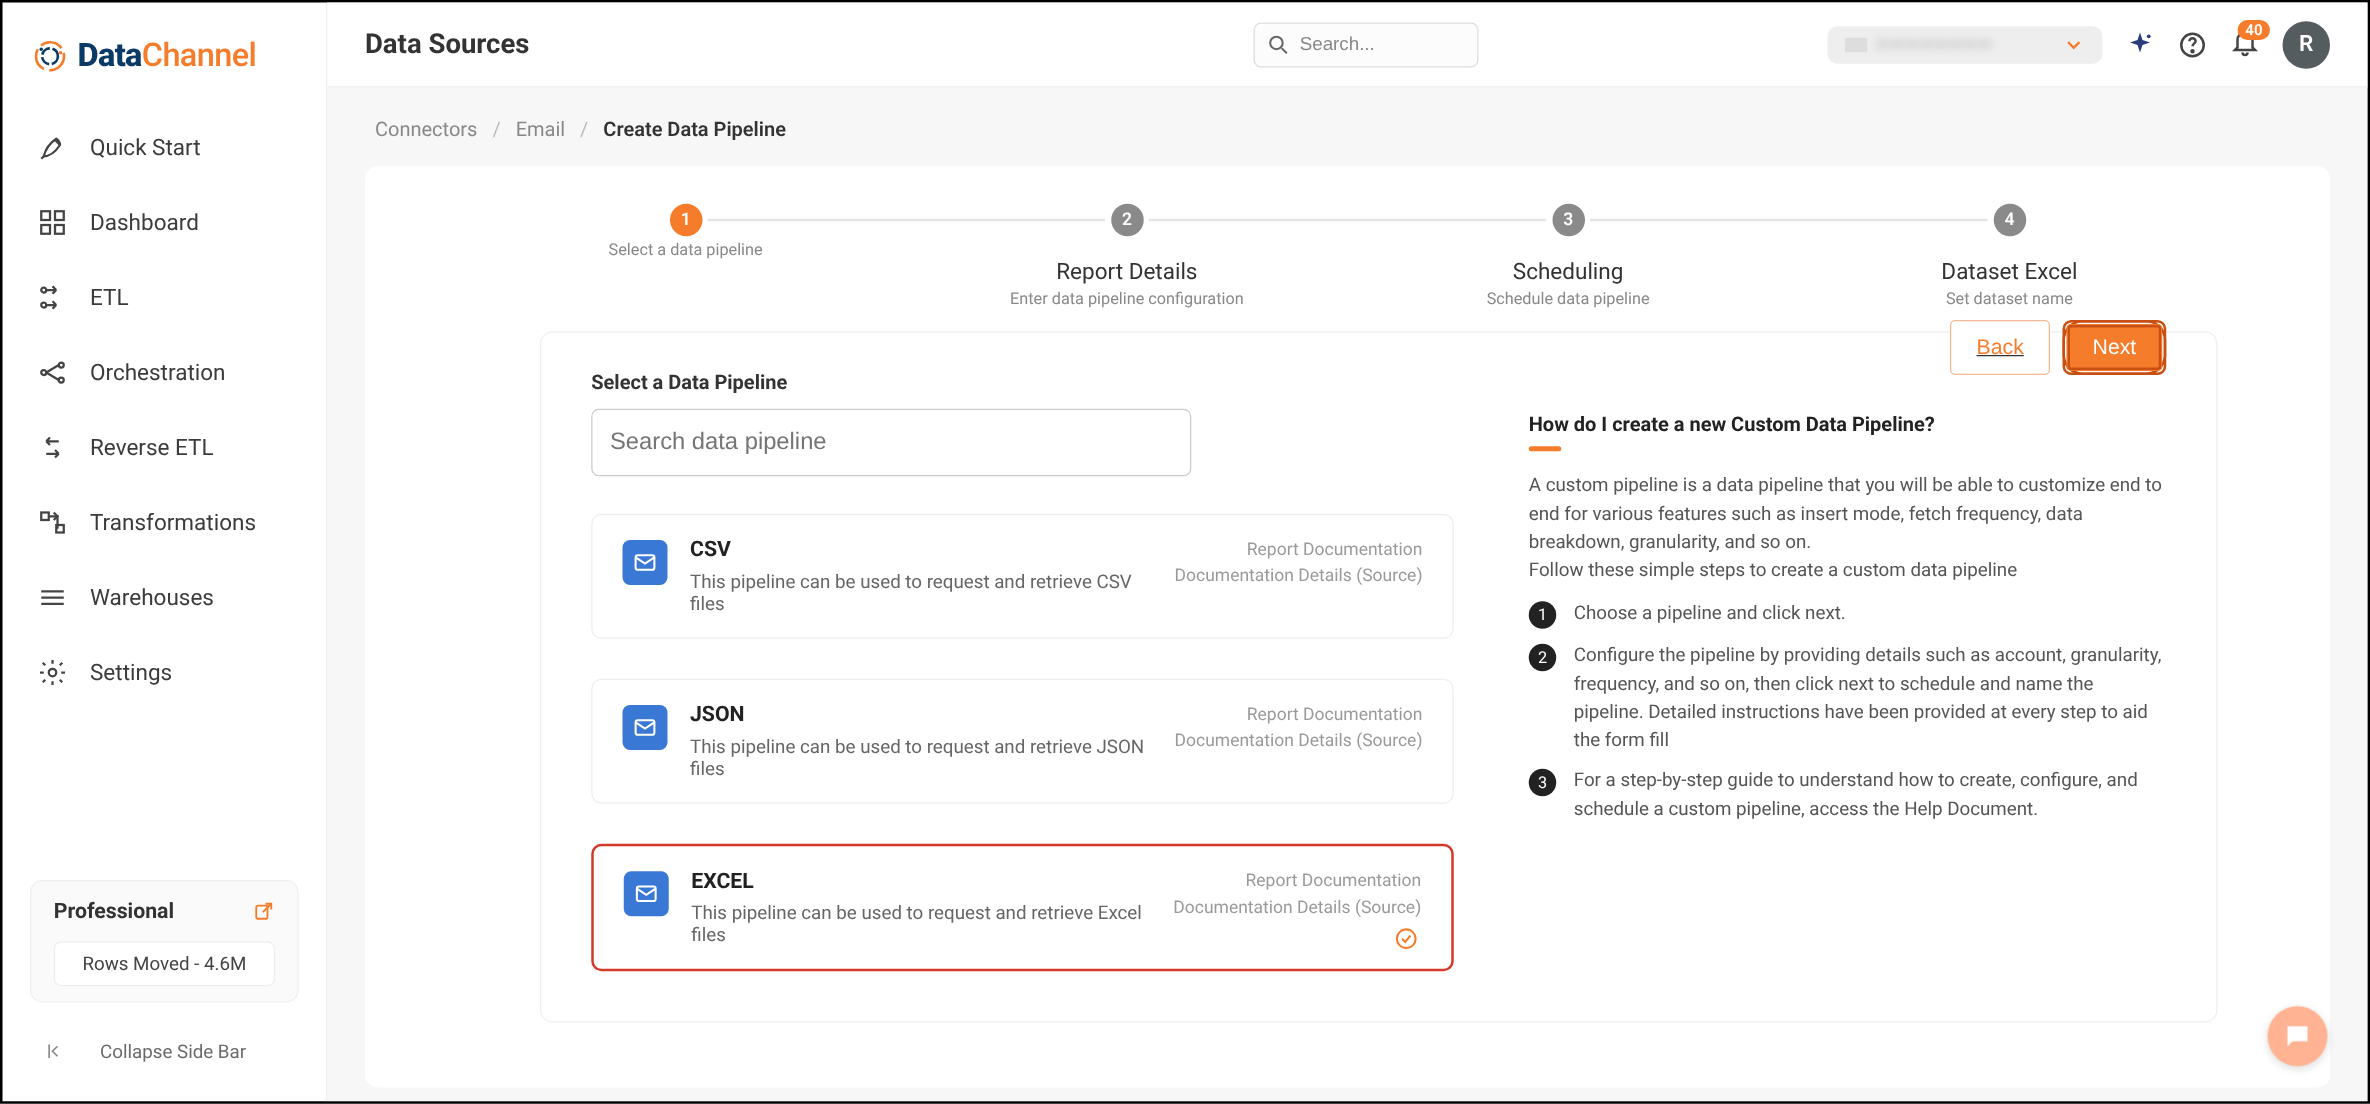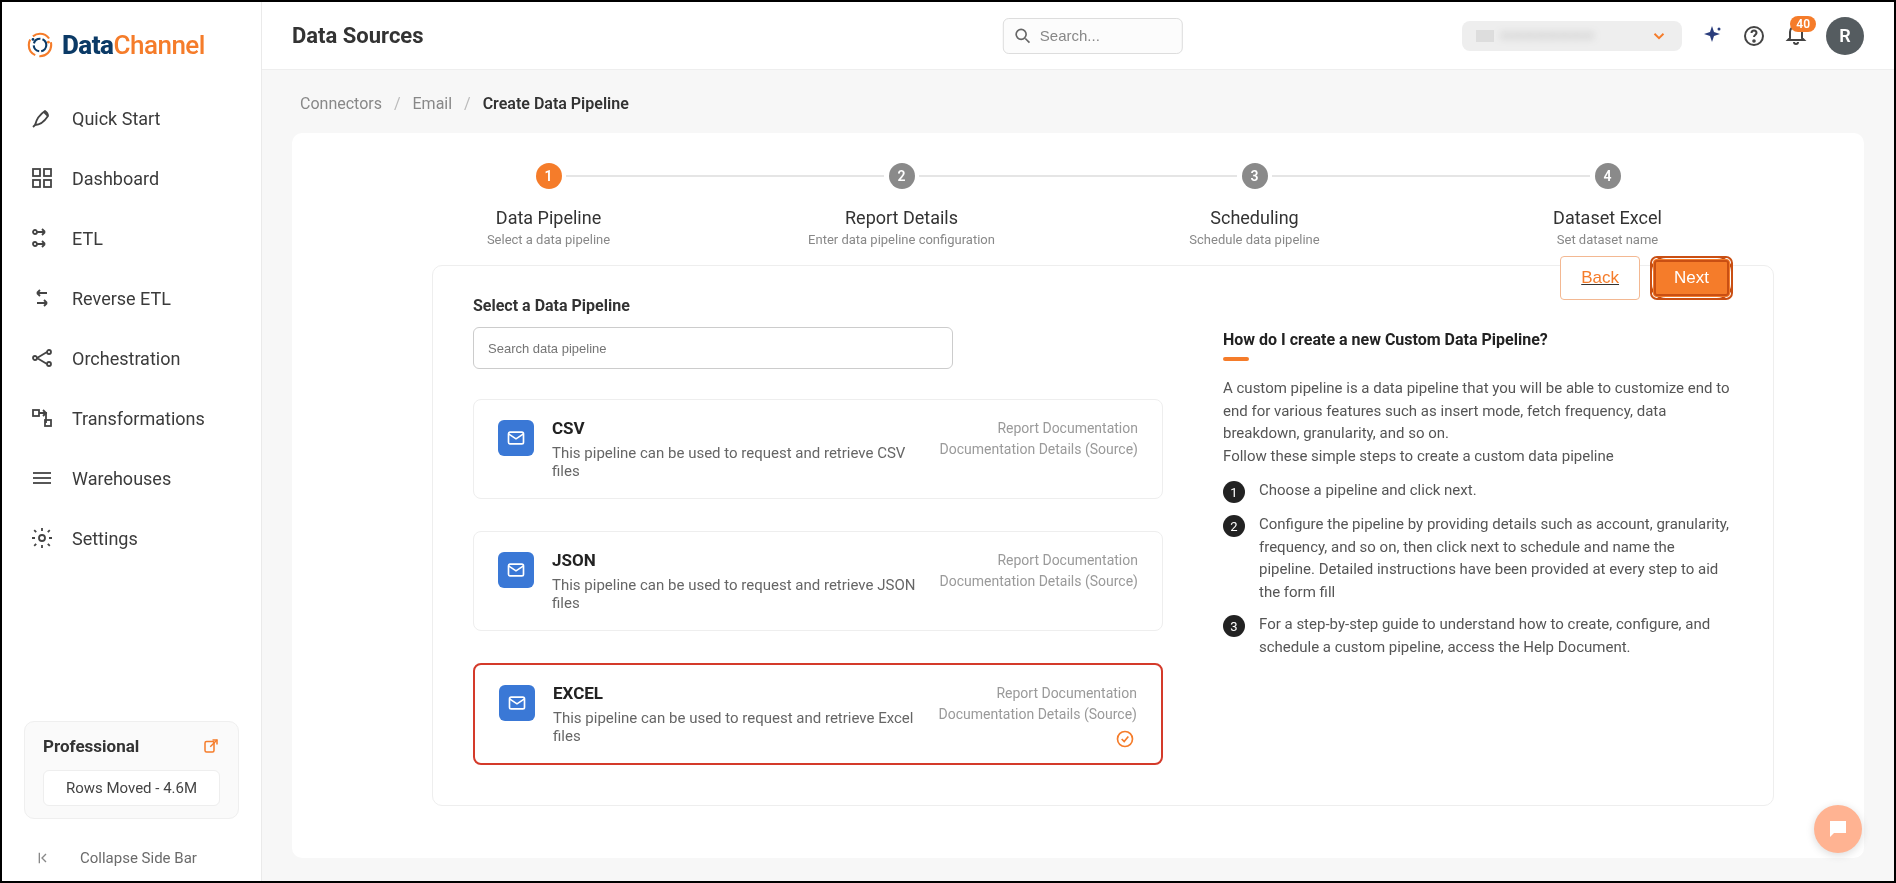"DataChannel" .sidebar { padding: 18px 0 8px 0 -> 18px 0 25px 0 }
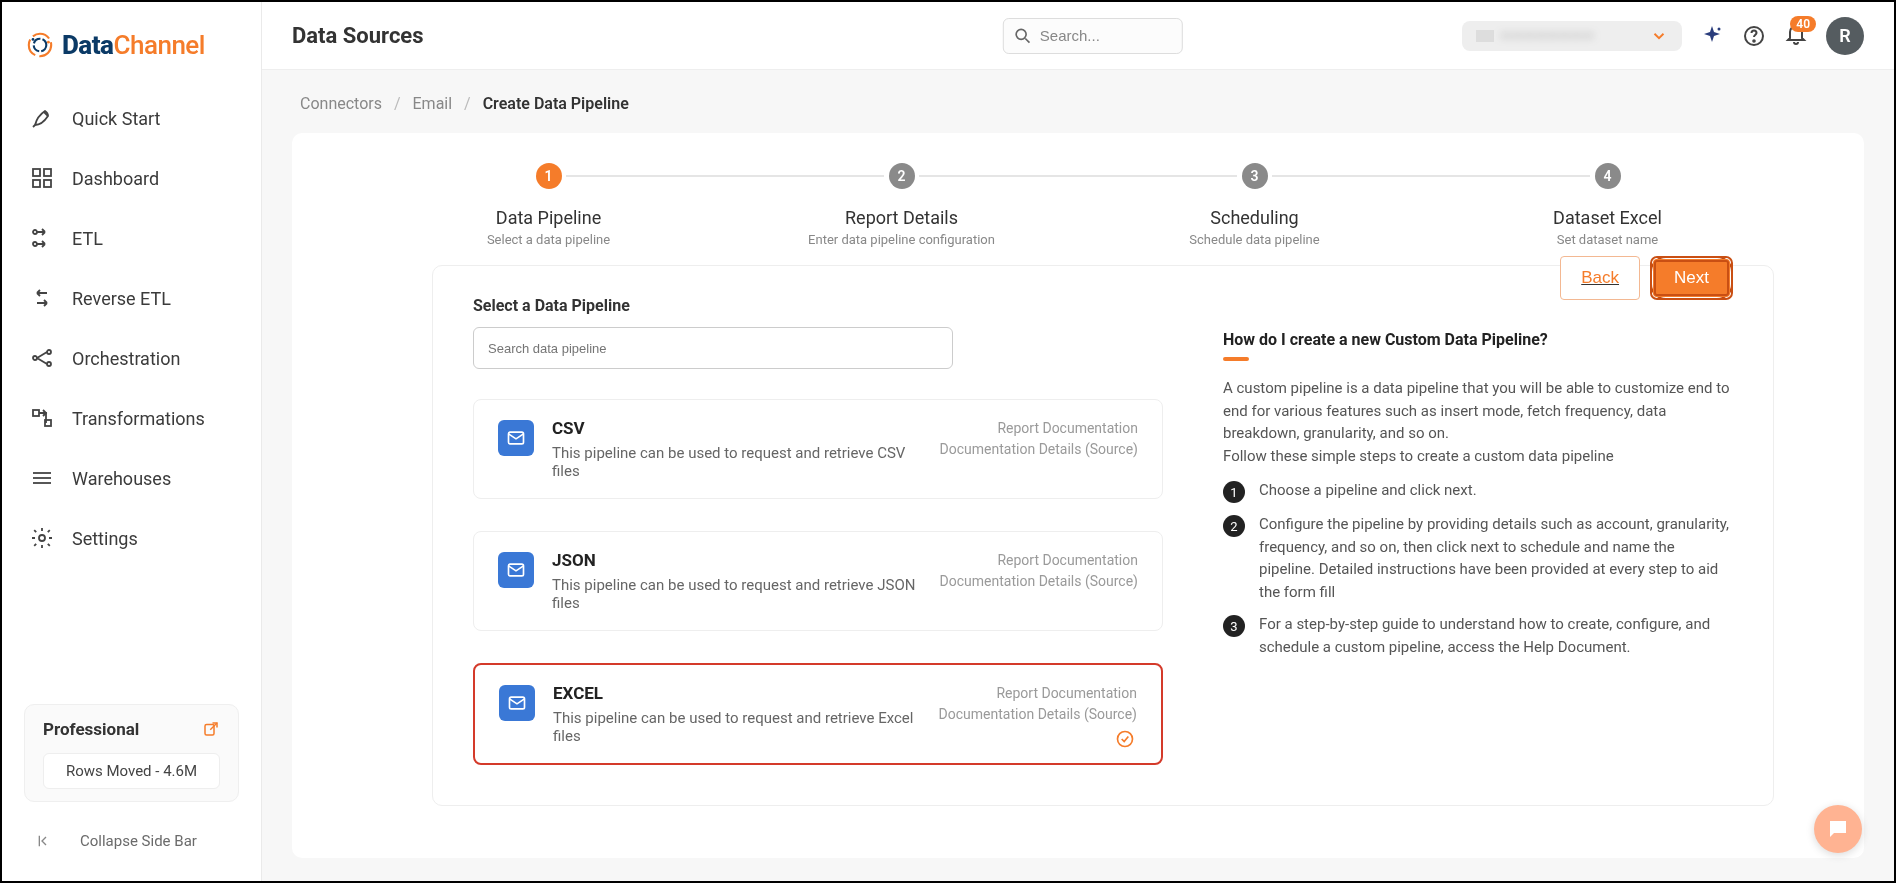"Data Pipeline" div.step-label { html: <div>Data Pipeline</div> -> none }
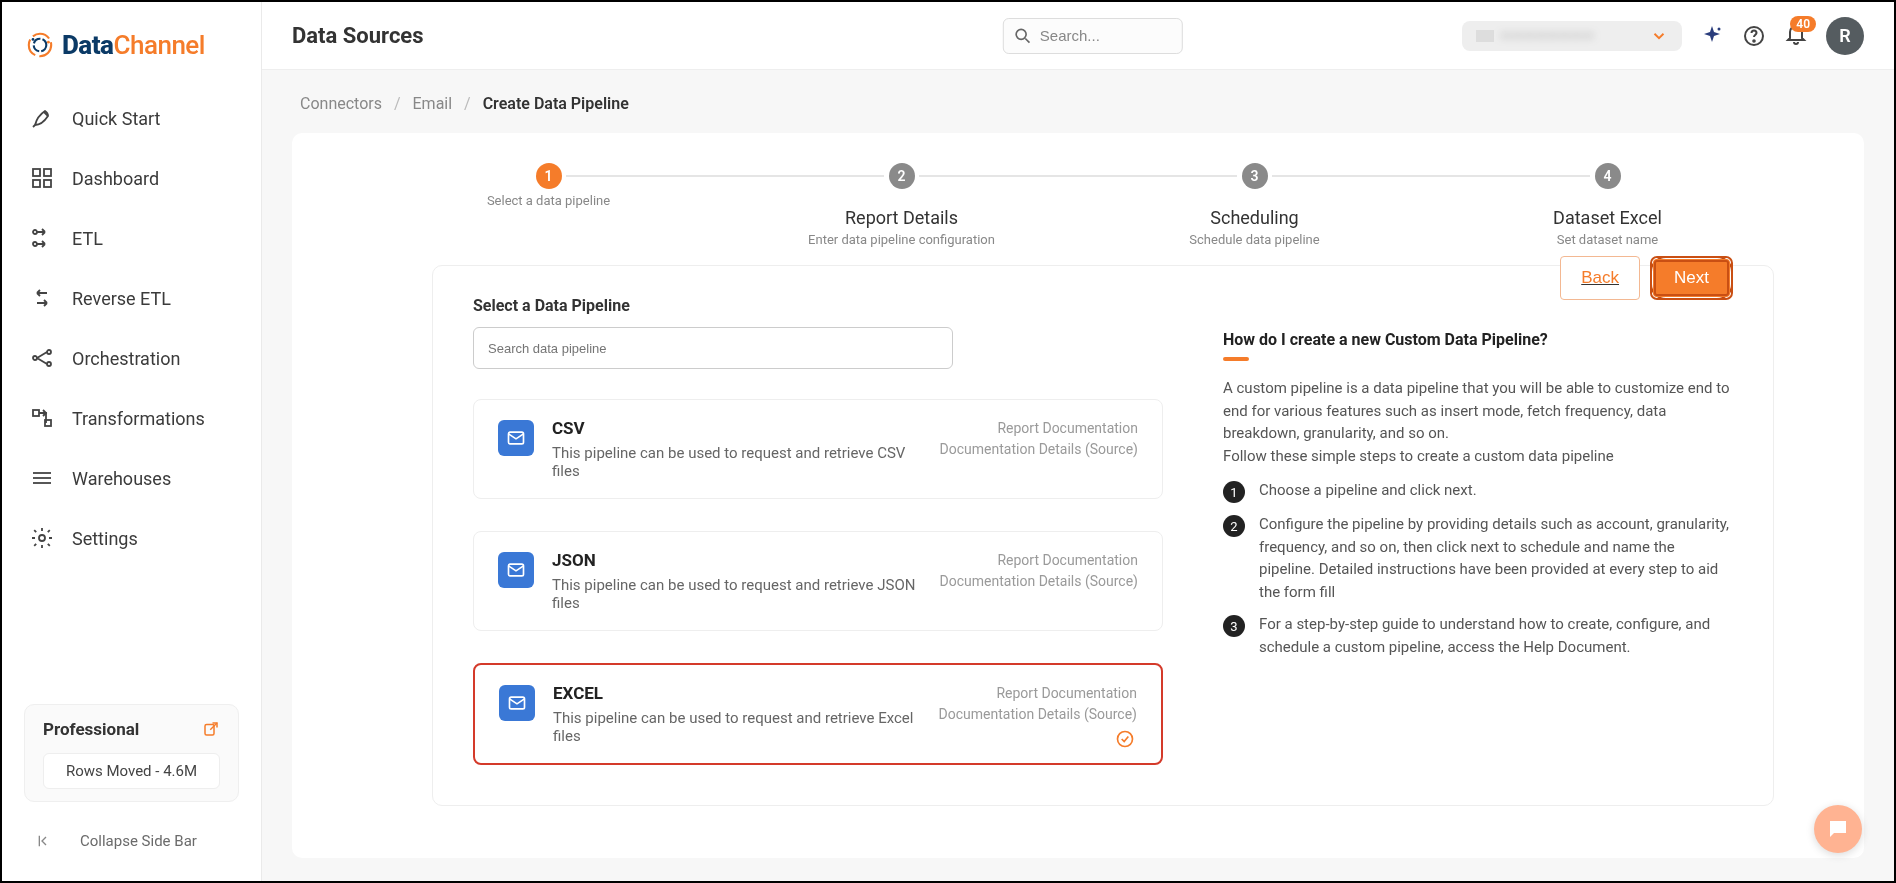"Reverse ETL" div.nav-item { order: before "Orchestration" -> after "Orchestration" }
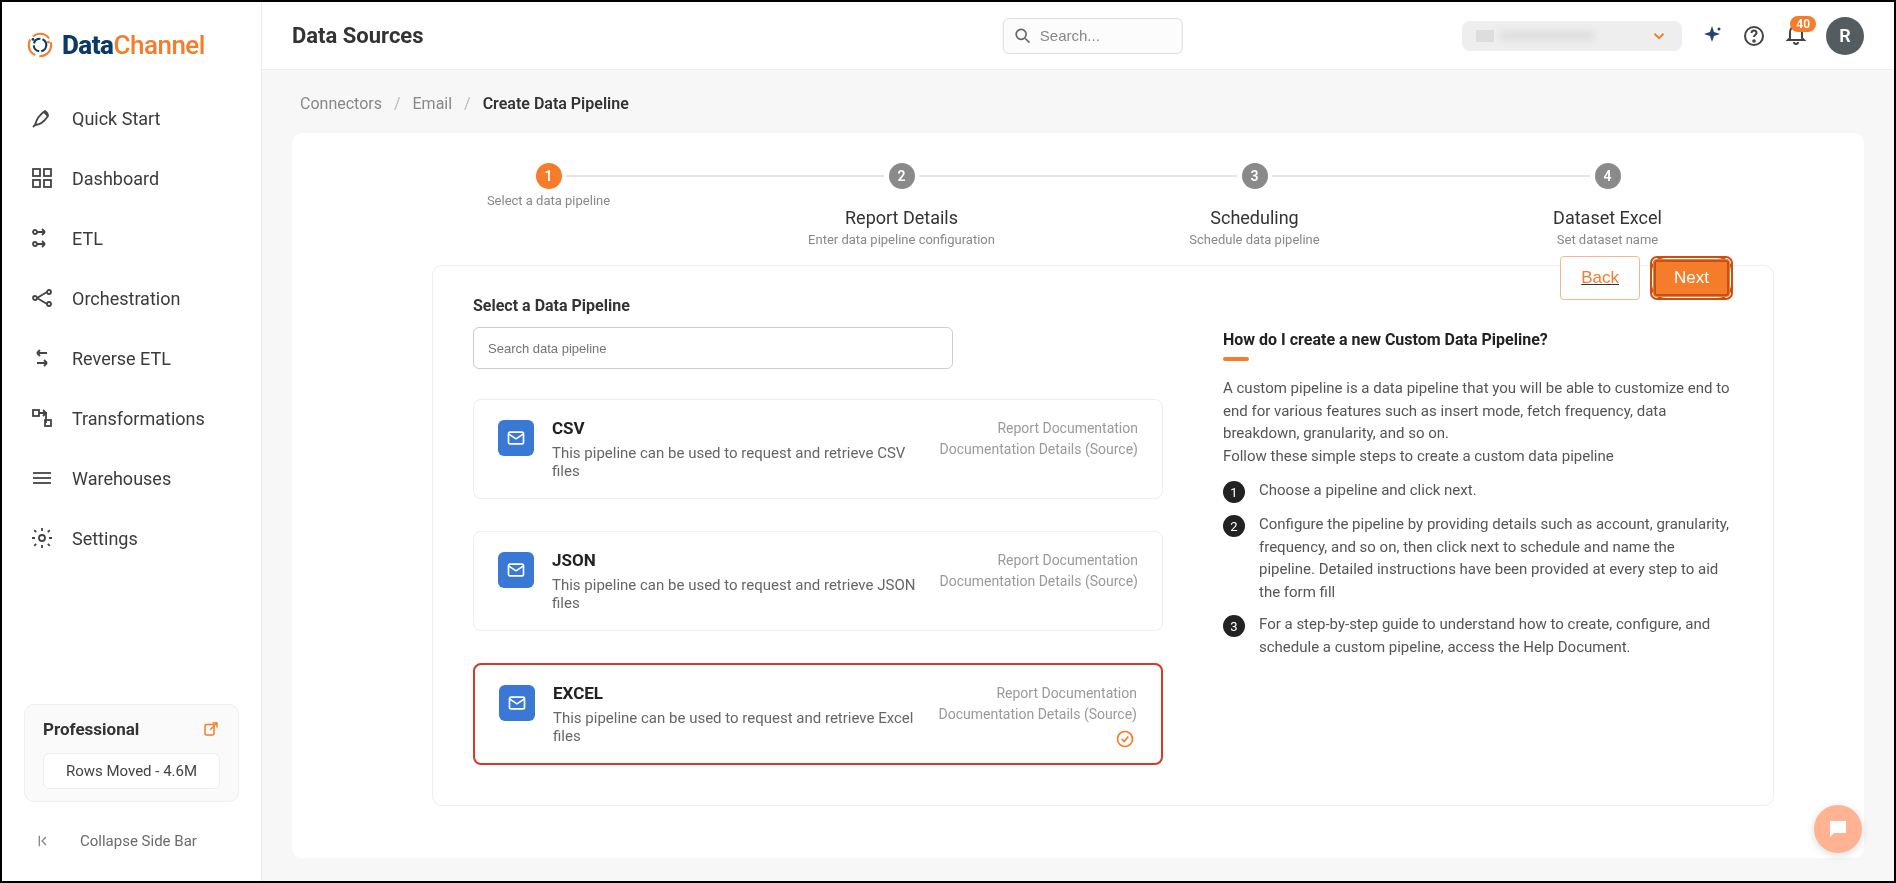"Search data pipeline" .pipeline-search { font-size: 13px -> 19px; height: 42px -> 54px }
